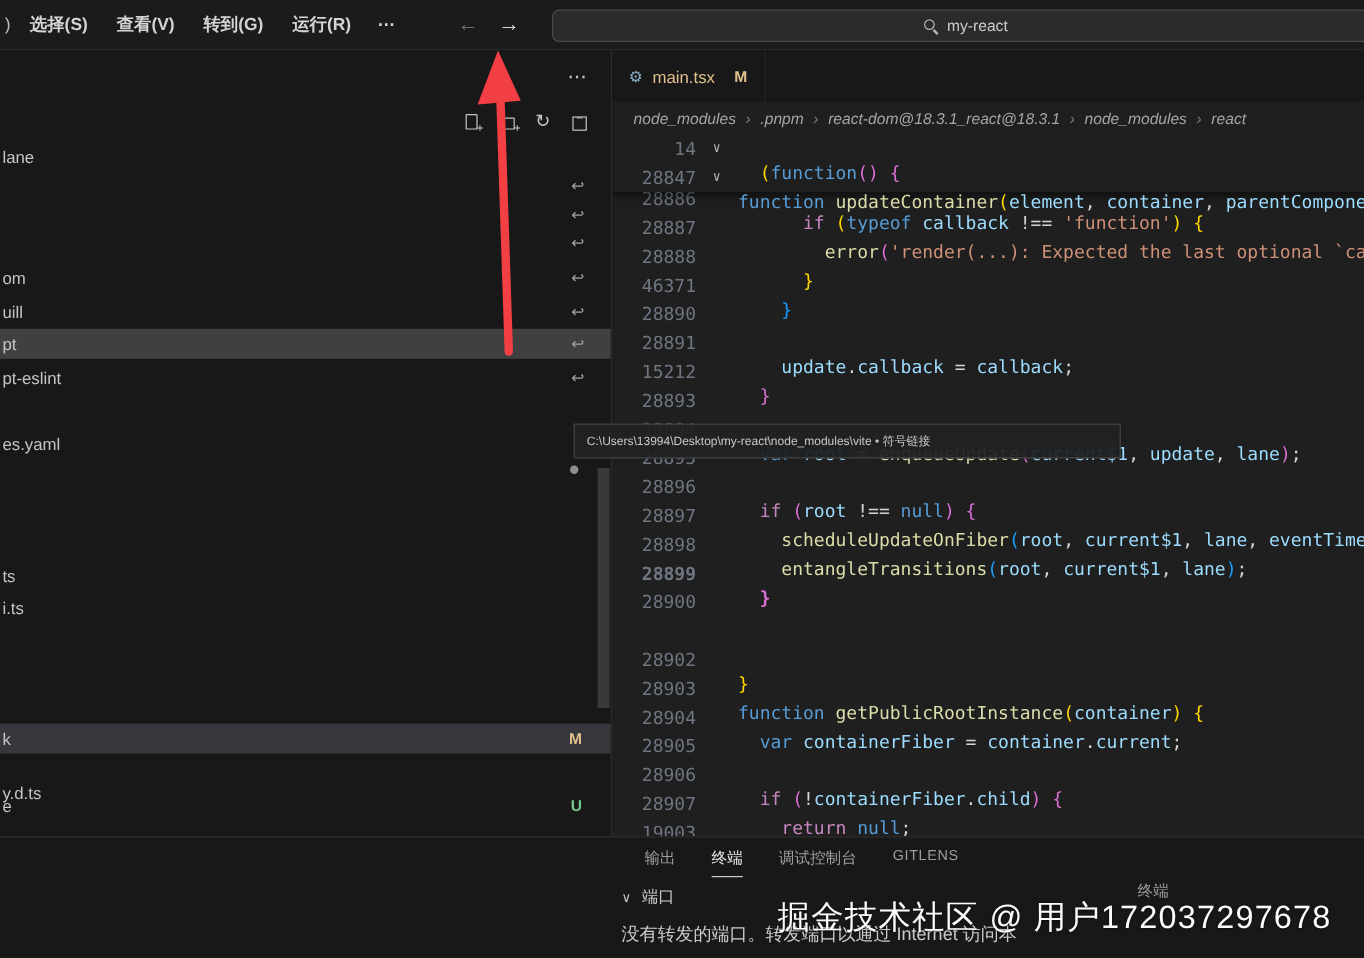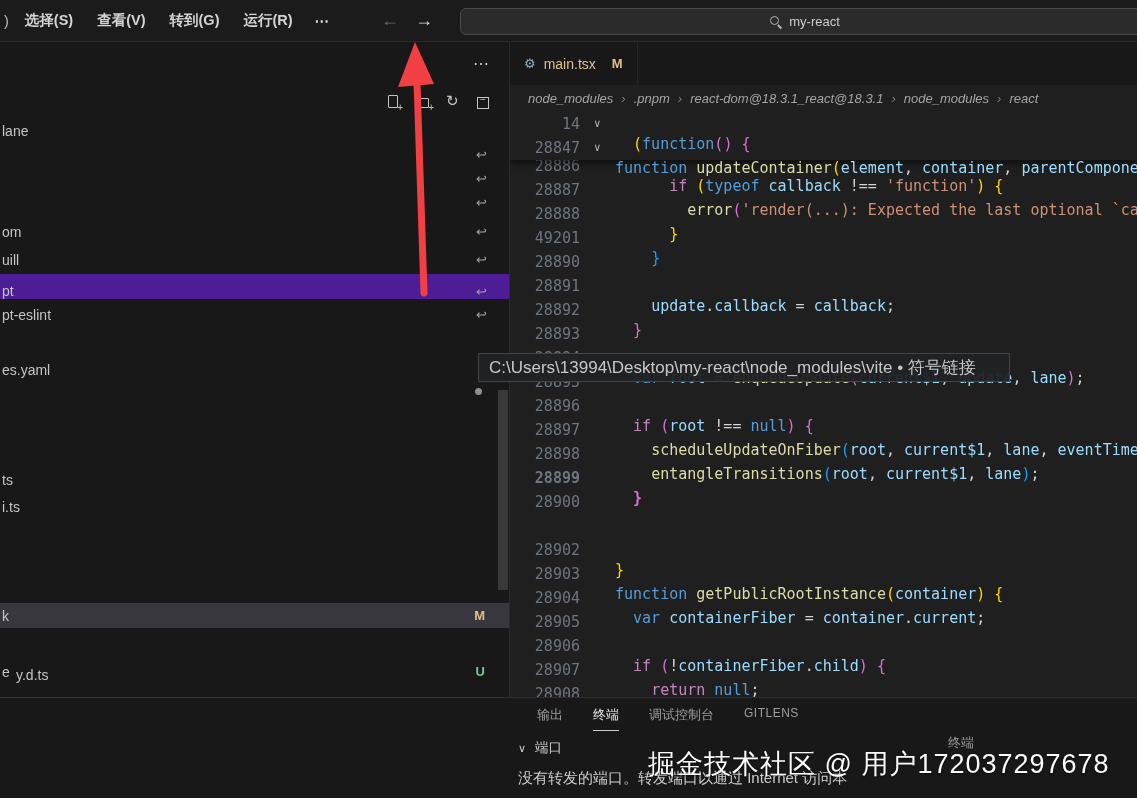"49201" span.ln { text: 49201 -> 46371 }
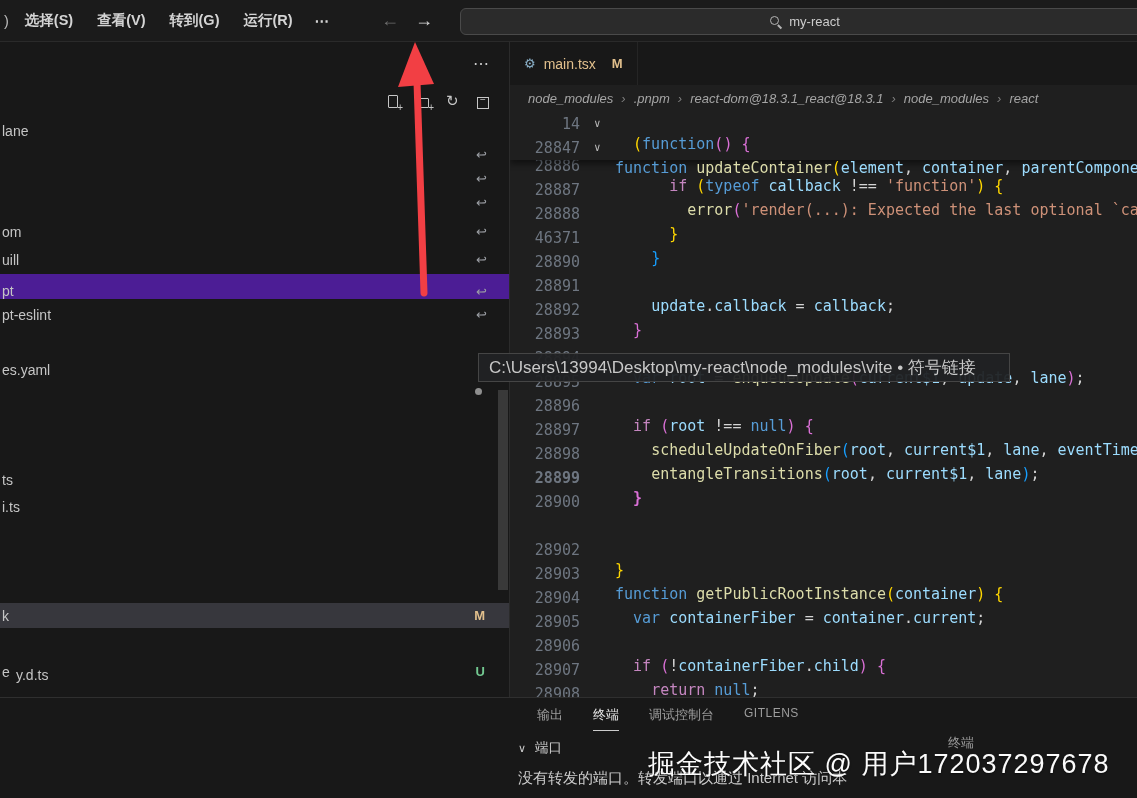"pt" .sb-row.hover { align-items: flex-end -> none; background: #4c1d95 -> #404040 }
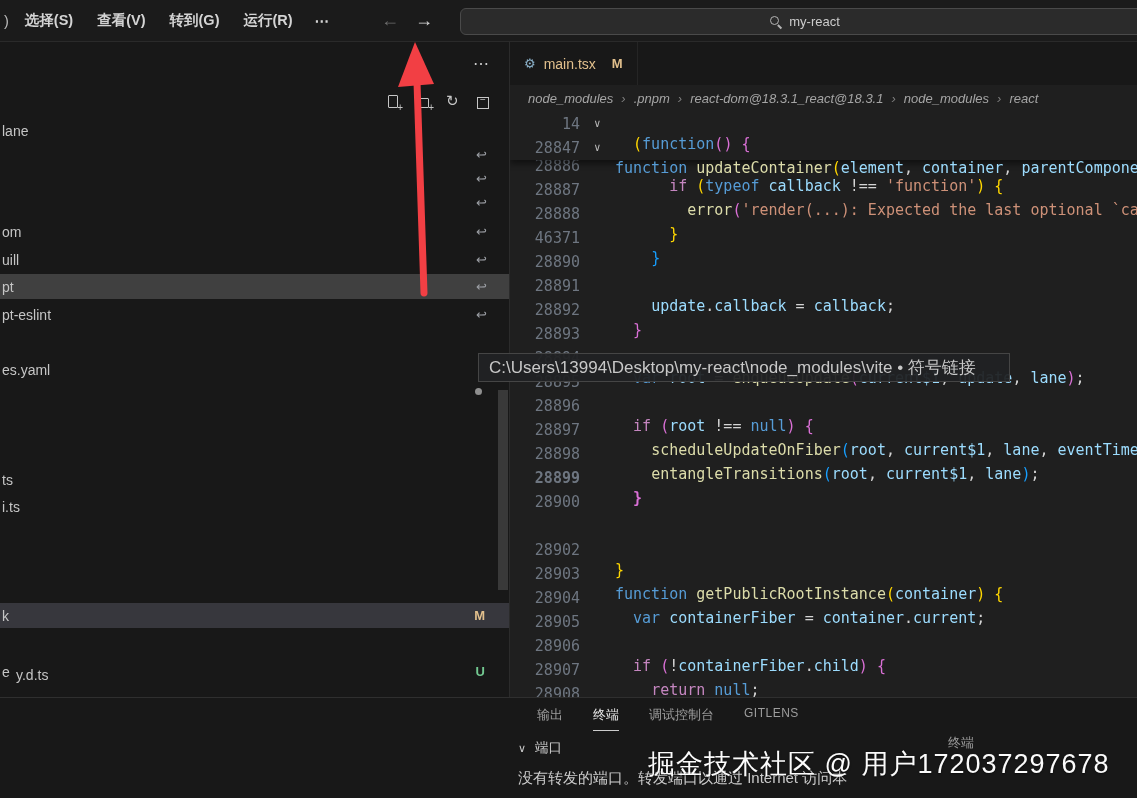"28892" span.ln { text: 28892 -> 15212 }
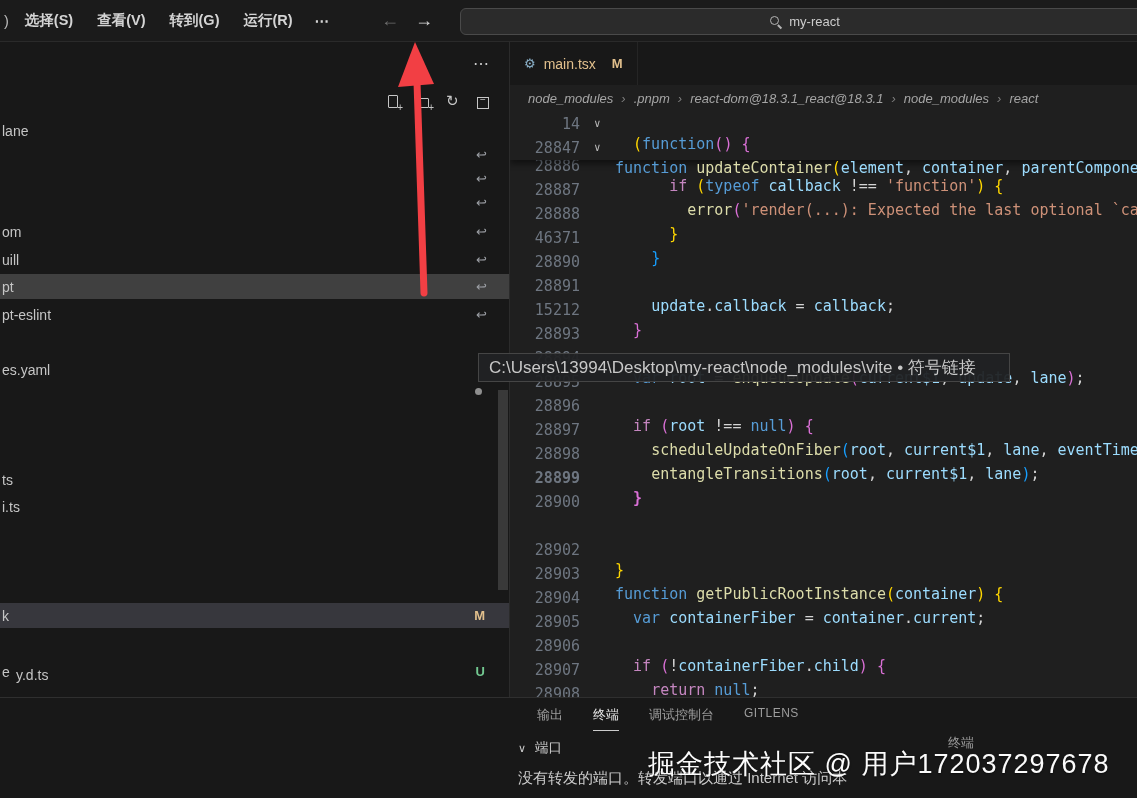"C:\Users\13994\Desktop\my-react\node_mod" .tooltip { font-size: 17px -> 10px; width: 532px -> 456px }
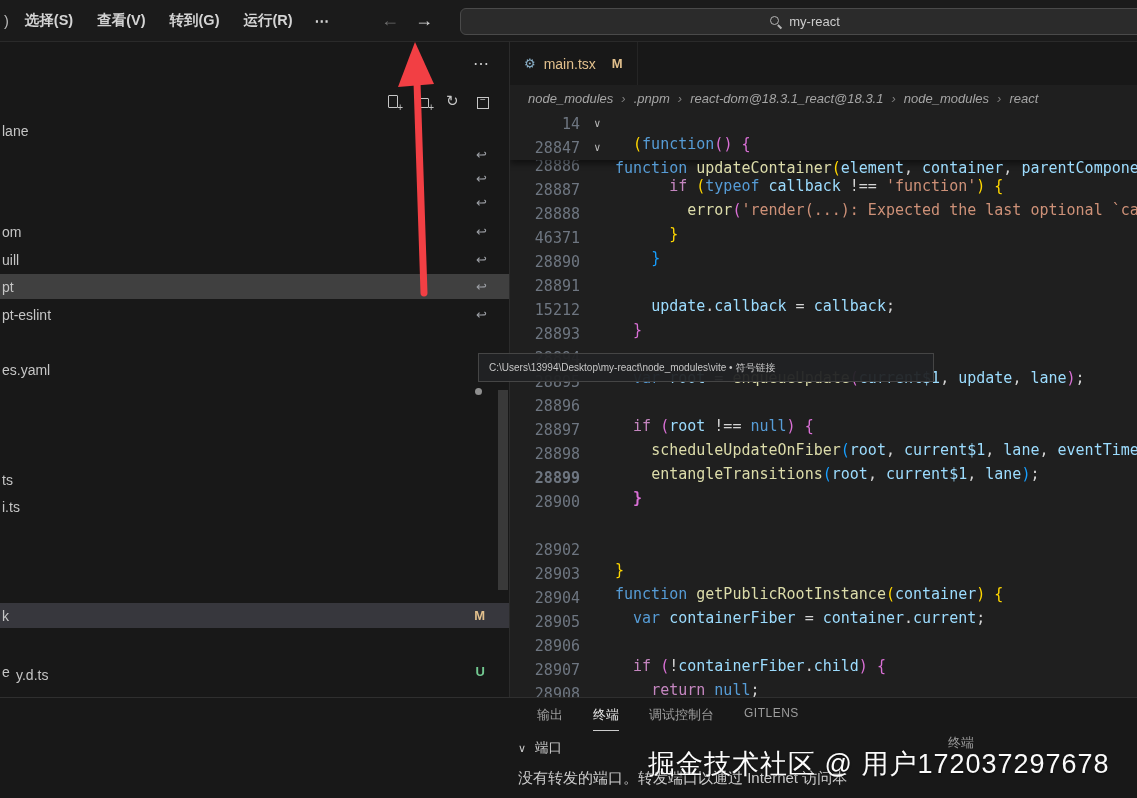"y.d.ts" div.sb-row { margin-left: 14px -> none; top: 620px -> 606px }
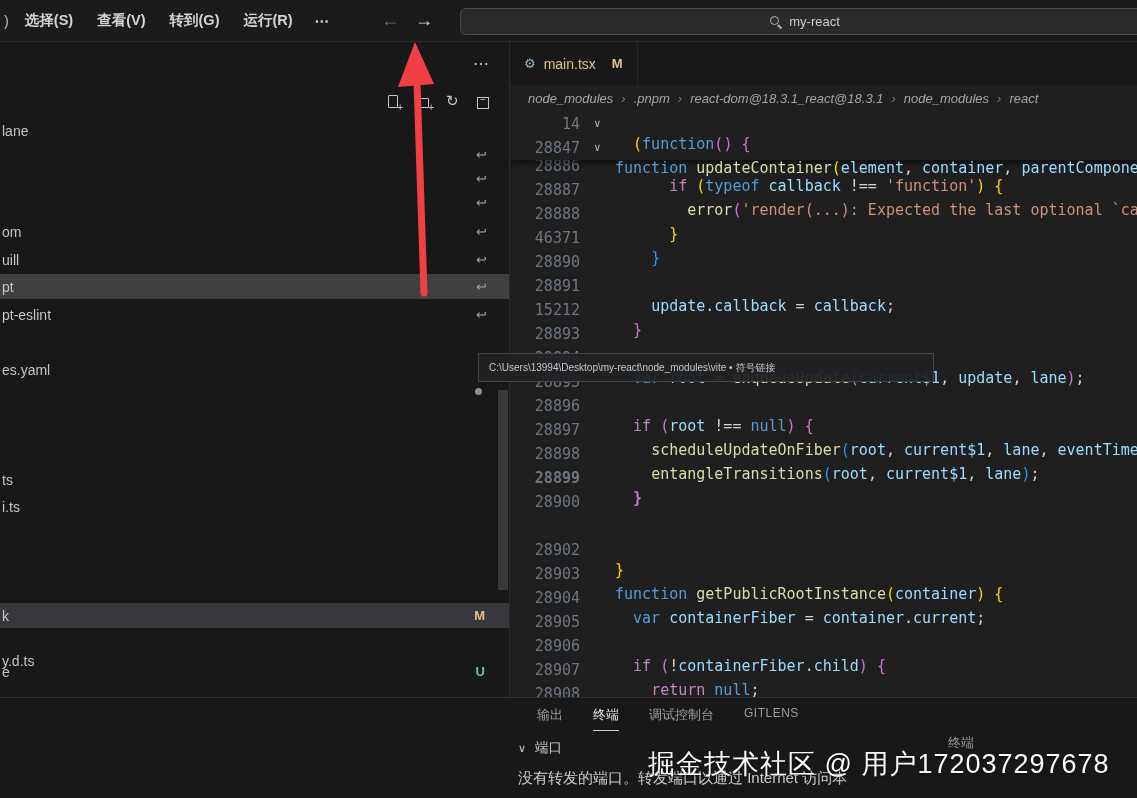"28908" span.ln { text: 28908 -> 19003 }
